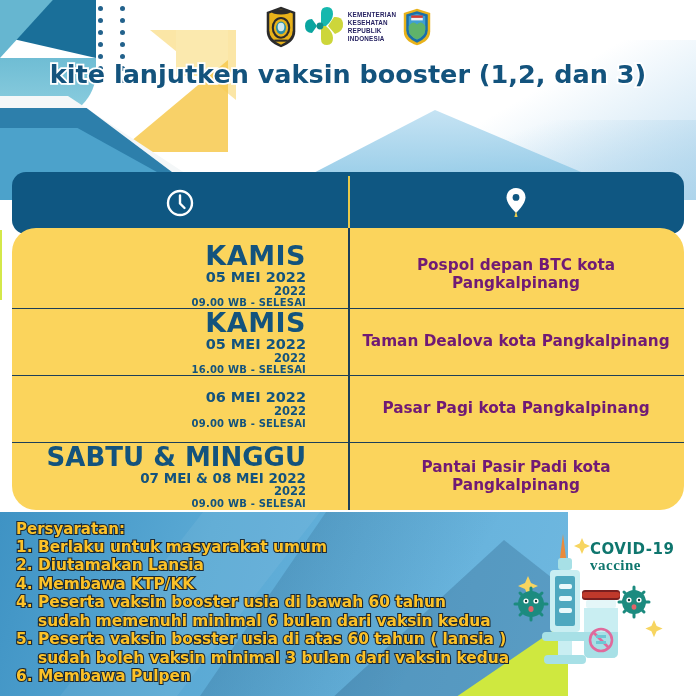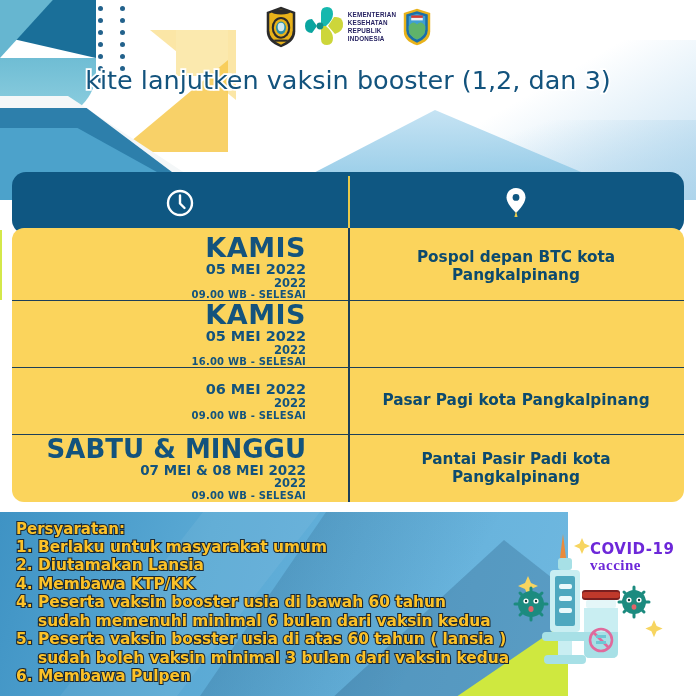"kite lanjutken vaksin booster (1,2," .title-sub { font-weight: 400 -> 700; margin-top: 6px -> none }
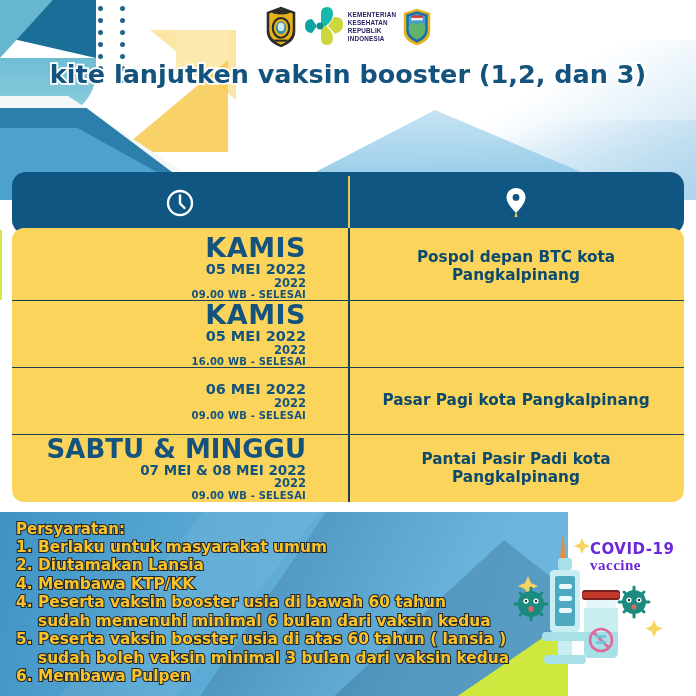"KAMIS" .tbody { border-radius: 12px -> 24px; padding-top: 6px -> 14px }
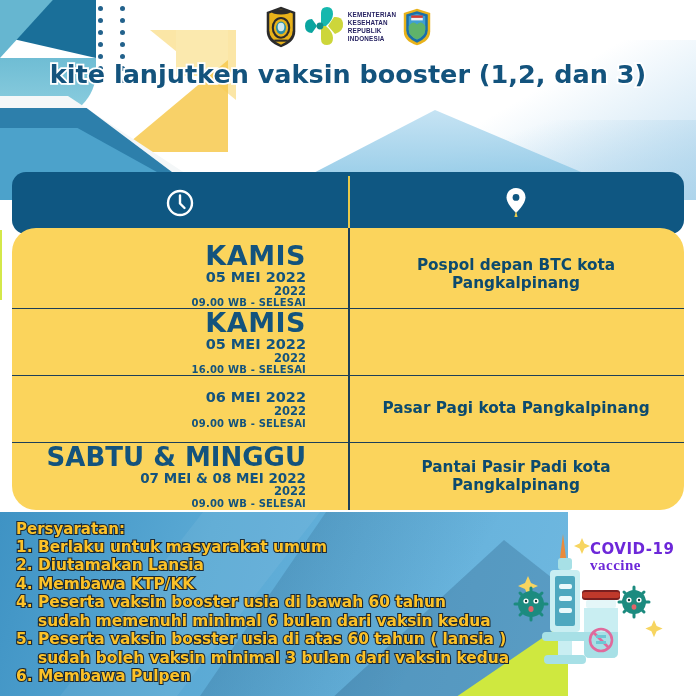"Pospol depan BTC kota Pangkalpinang" .place { color: #0c4a6e -> #701a75 }
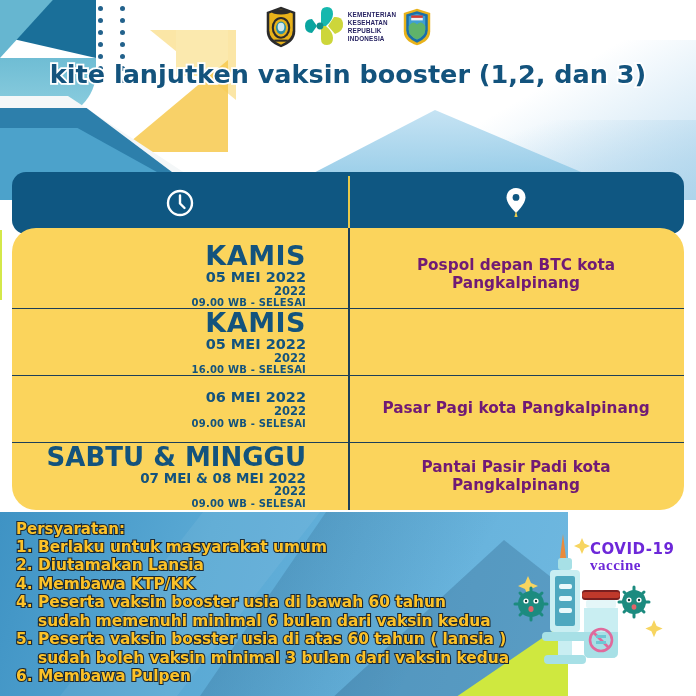"Taman Dealova kota Pangkalpinang" div.cell-right { html: none -> <div> <div>Taman Dealova kota Pangkalpinang</div> </div> }
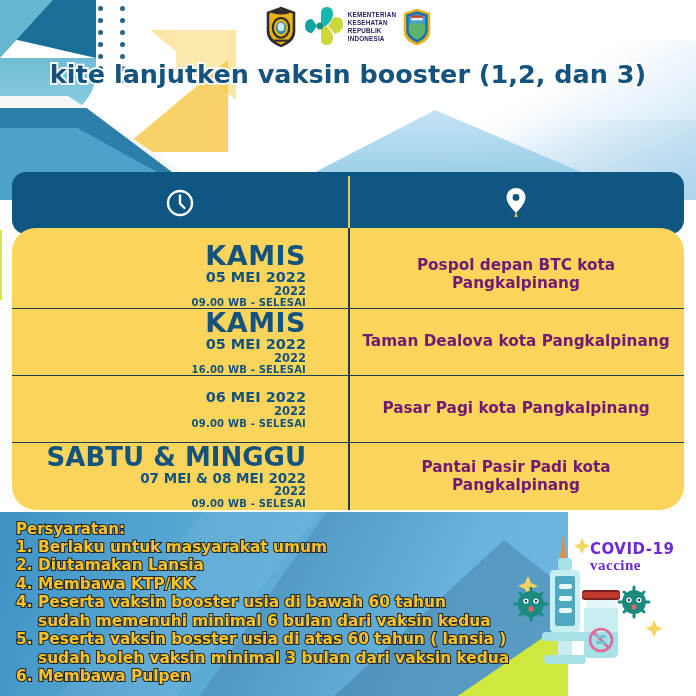"COVID-19" .vax-label { color: #6d28d9 -> #0f766e }
